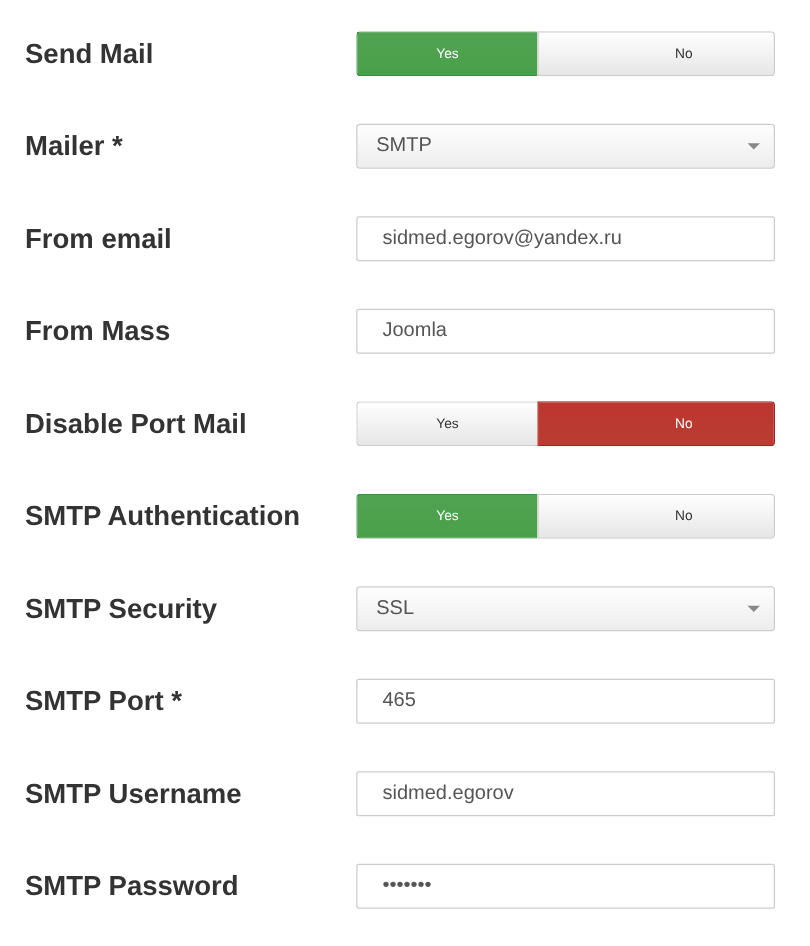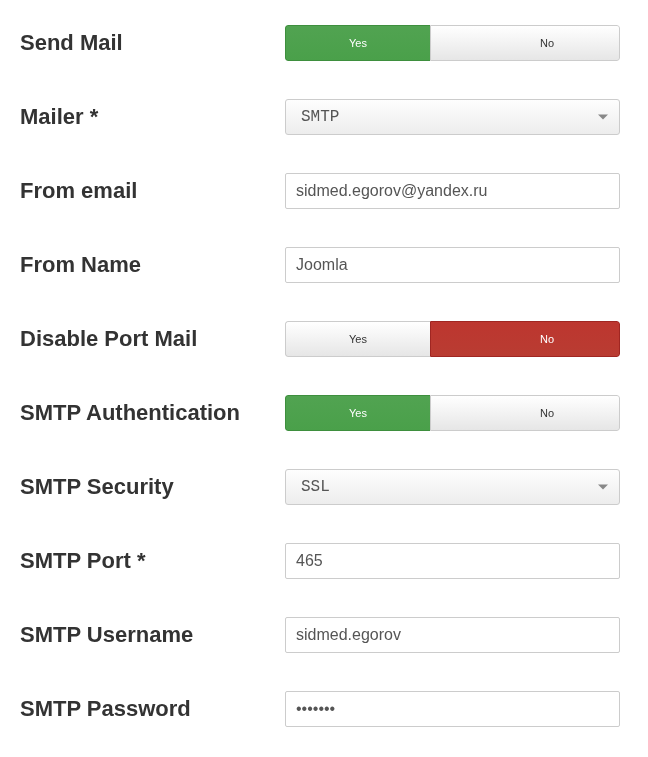"SMTP" .select-display { font-family: Liberation Mono, monospace -> none }
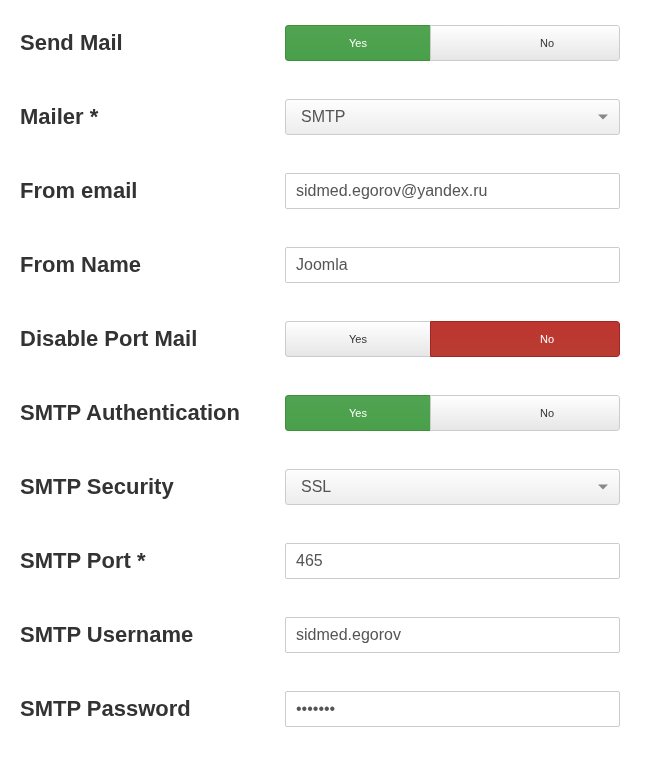"sidmed.egorov@yandex.ru" .text-input { padding: 0 10px -> 0 20px }
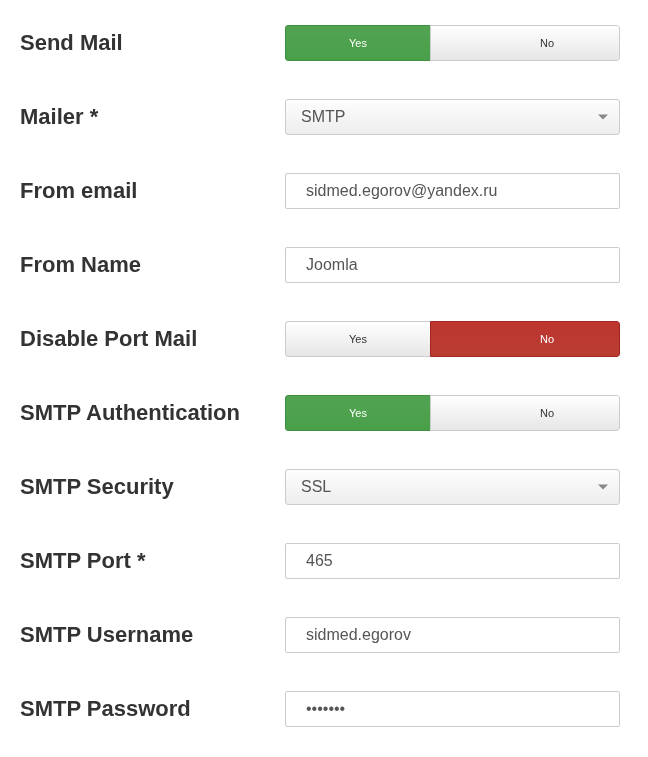"From Name" div.form-label { text: Name -> Mass }
